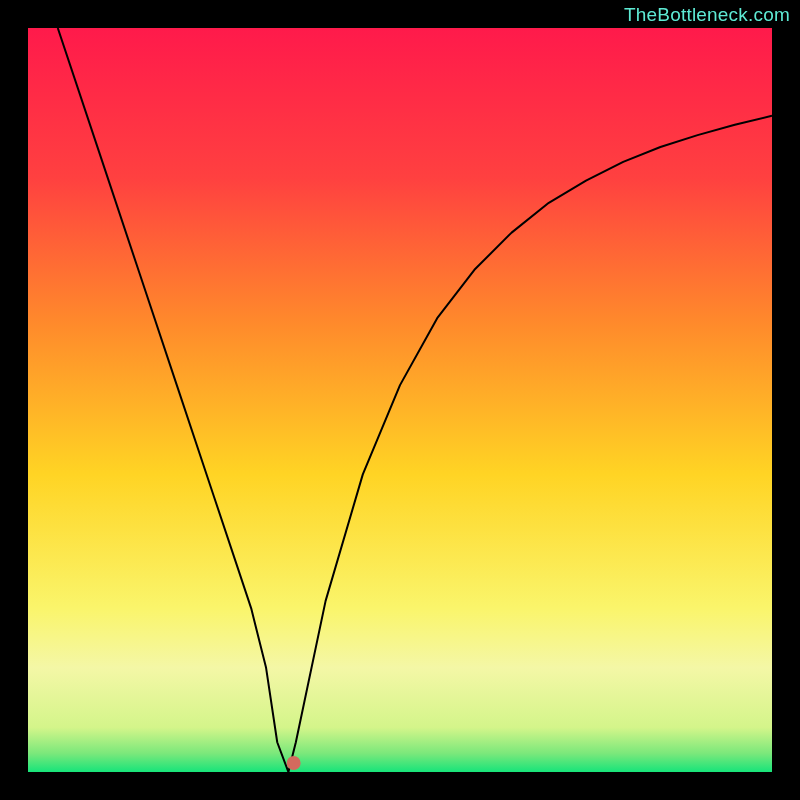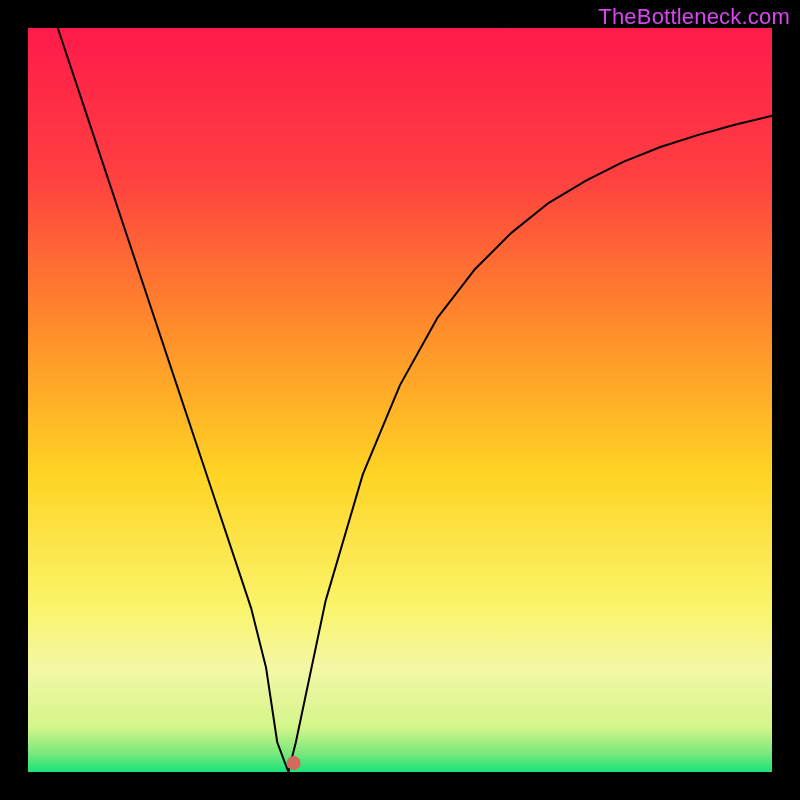"TheBottleneck.com" .watermark { color: #d946ef -> #5eead4; font-size: 22px -> 19px }
